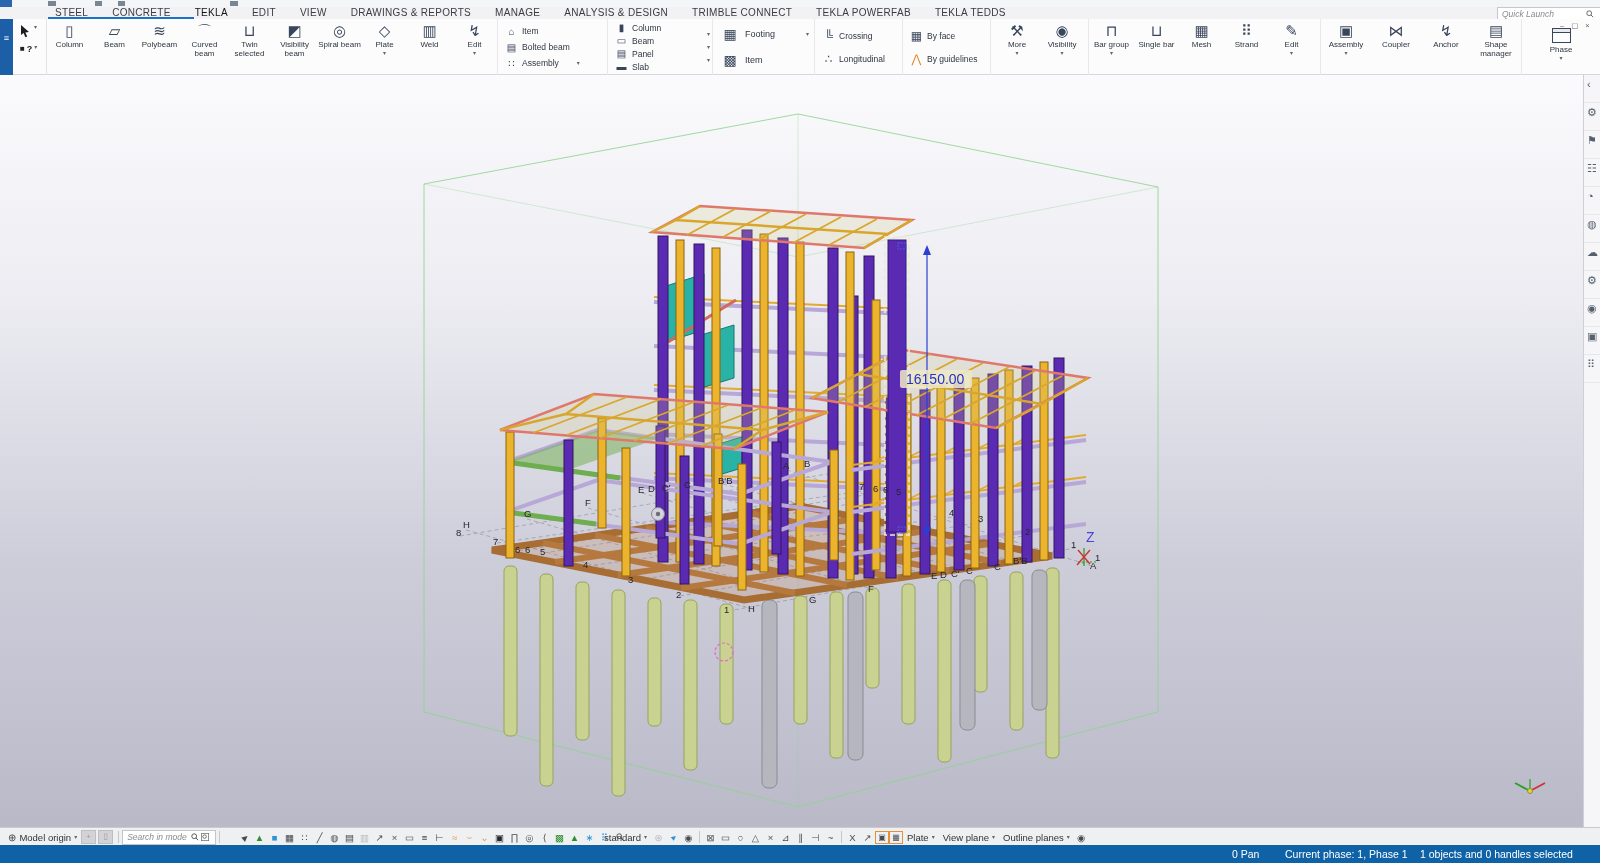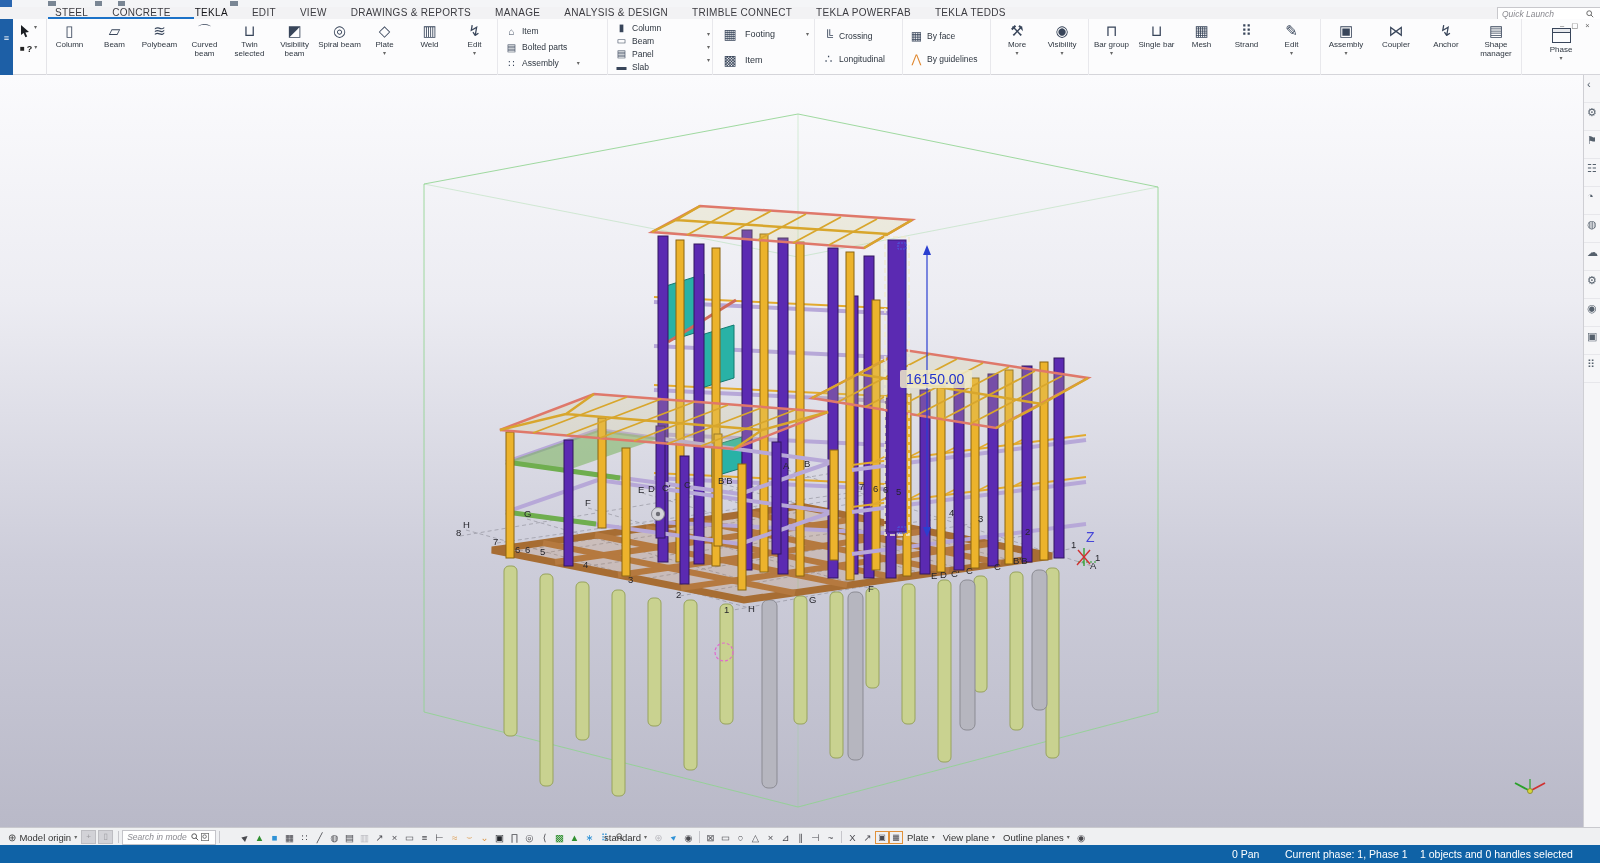"Bolted parts" span { text: parts -> beam }
